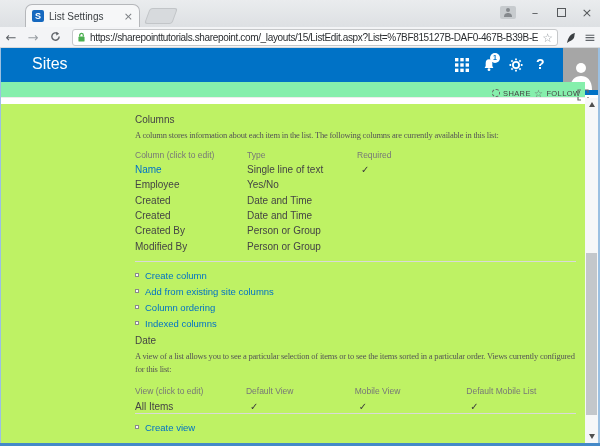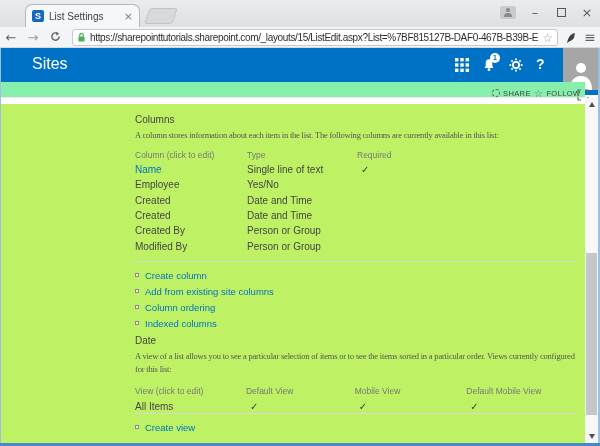"Default Mobile View" th { text: View -> List }
